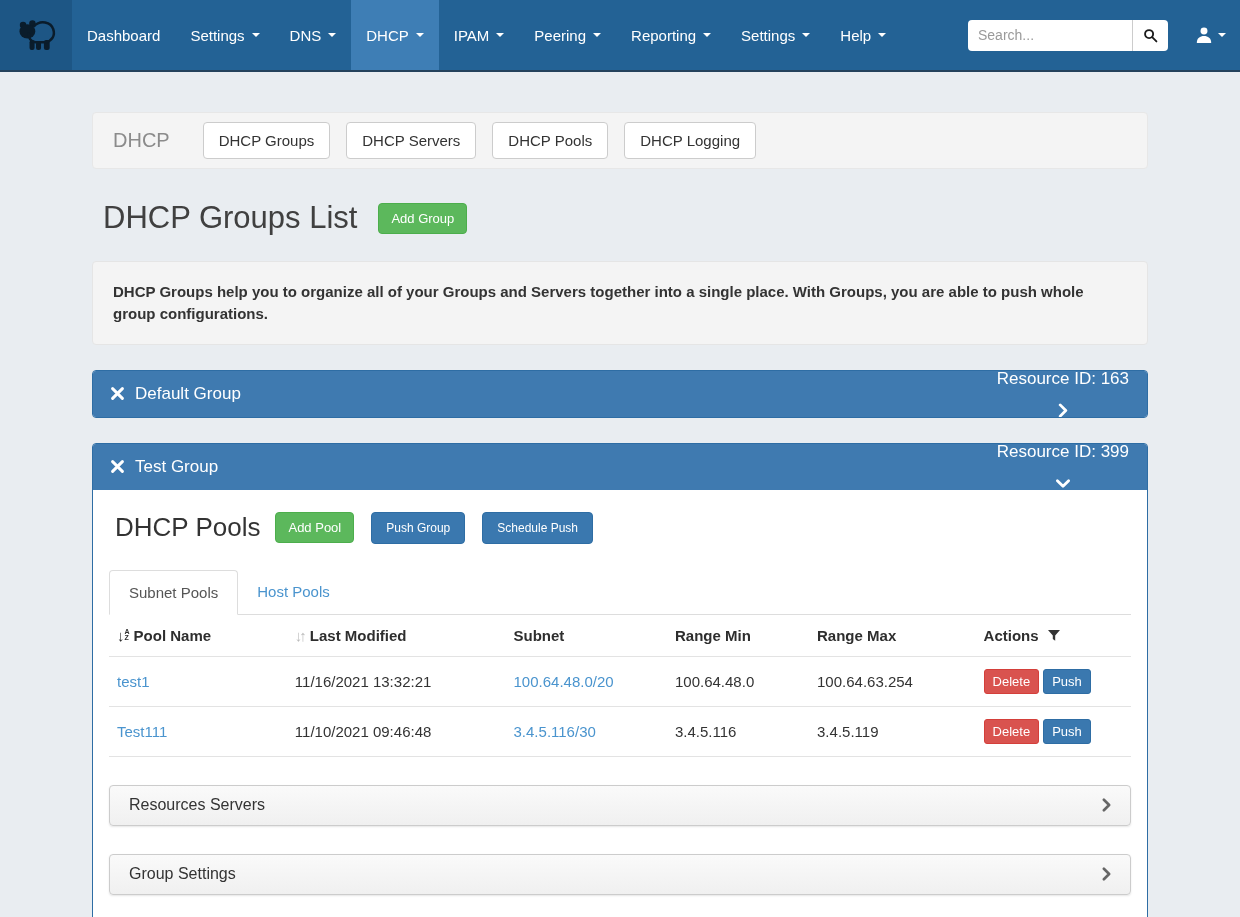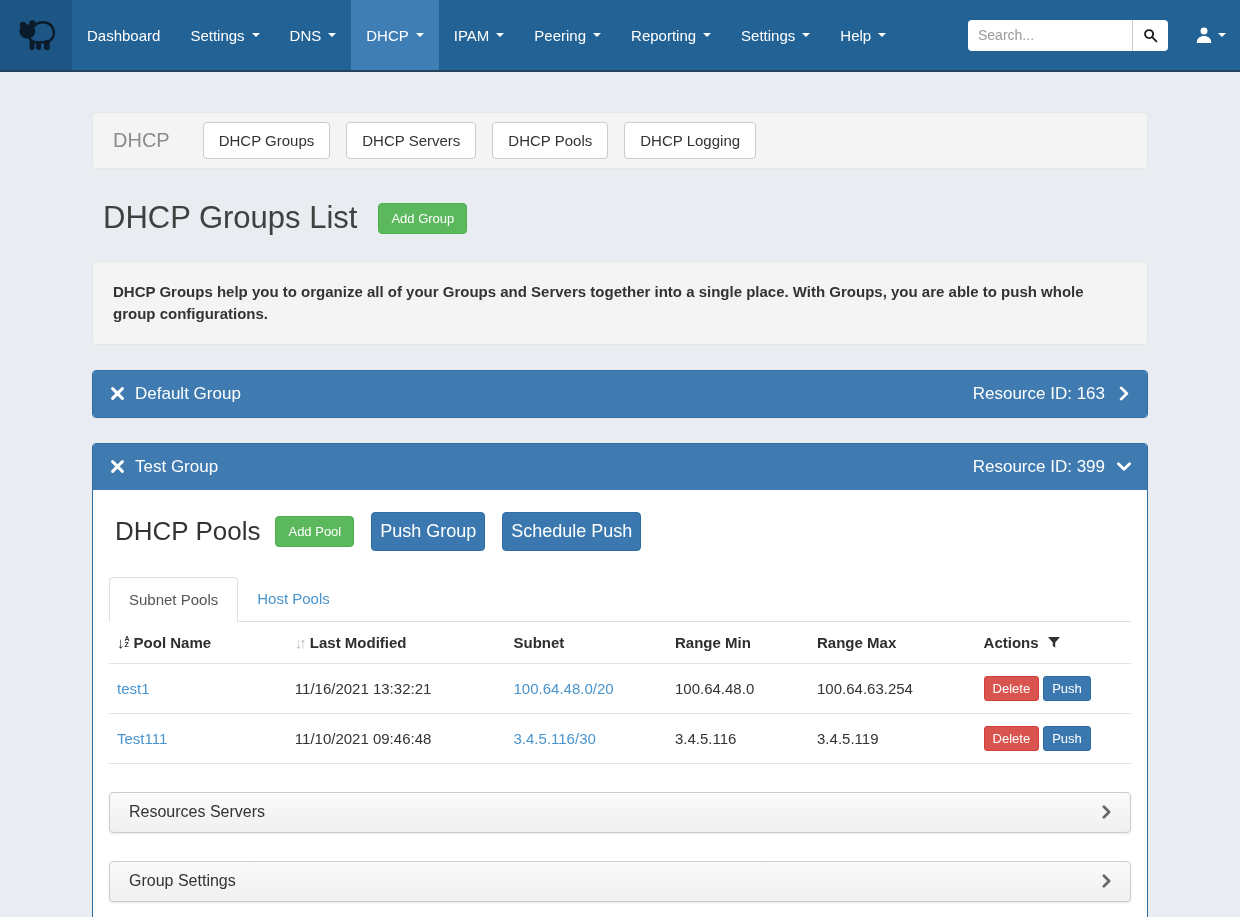"Resource ID: 163" .group-header .right { flex-direction: none -> column }
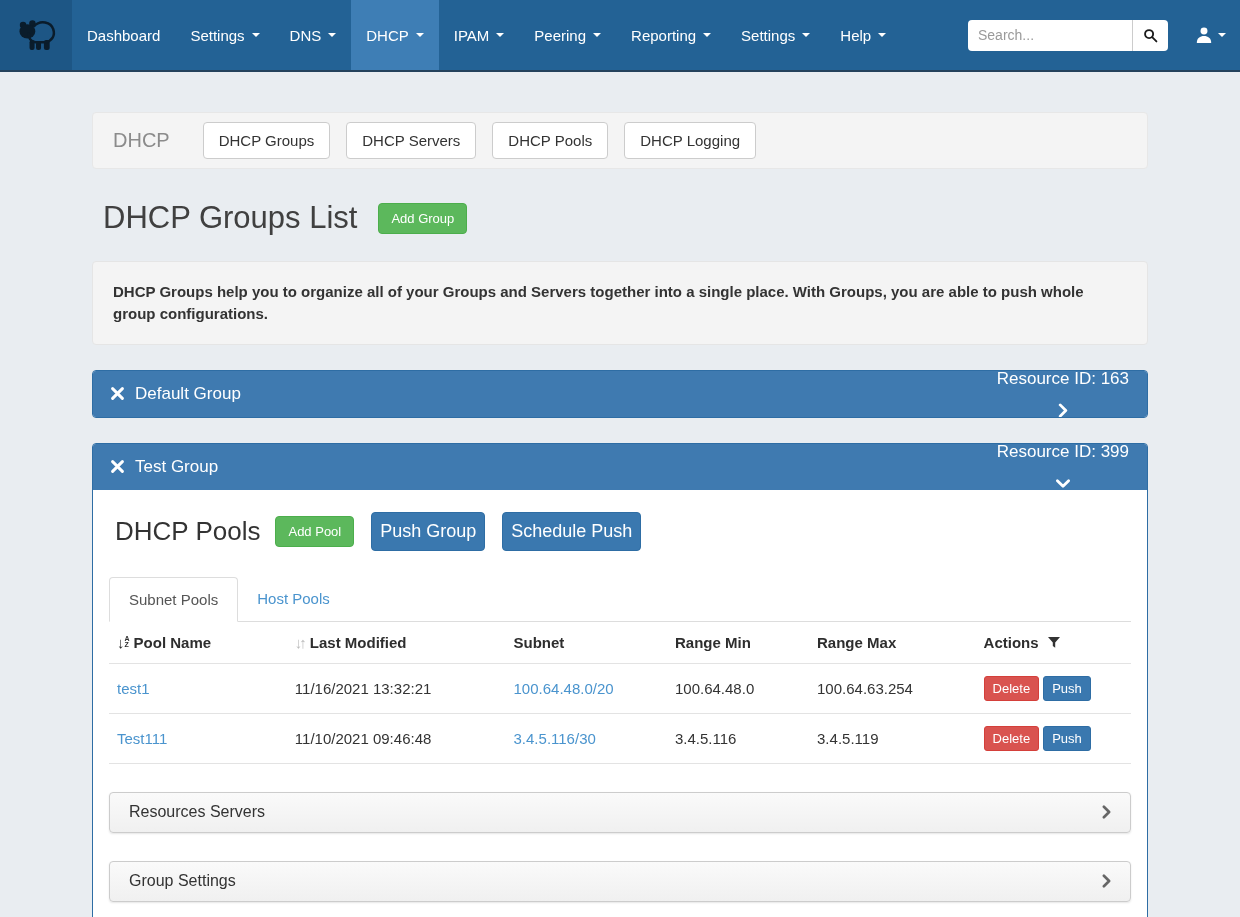"Push Group" .btn-primary { font-size: 18px -> 12px; padding: 8px 8px -> 8px 14px }
